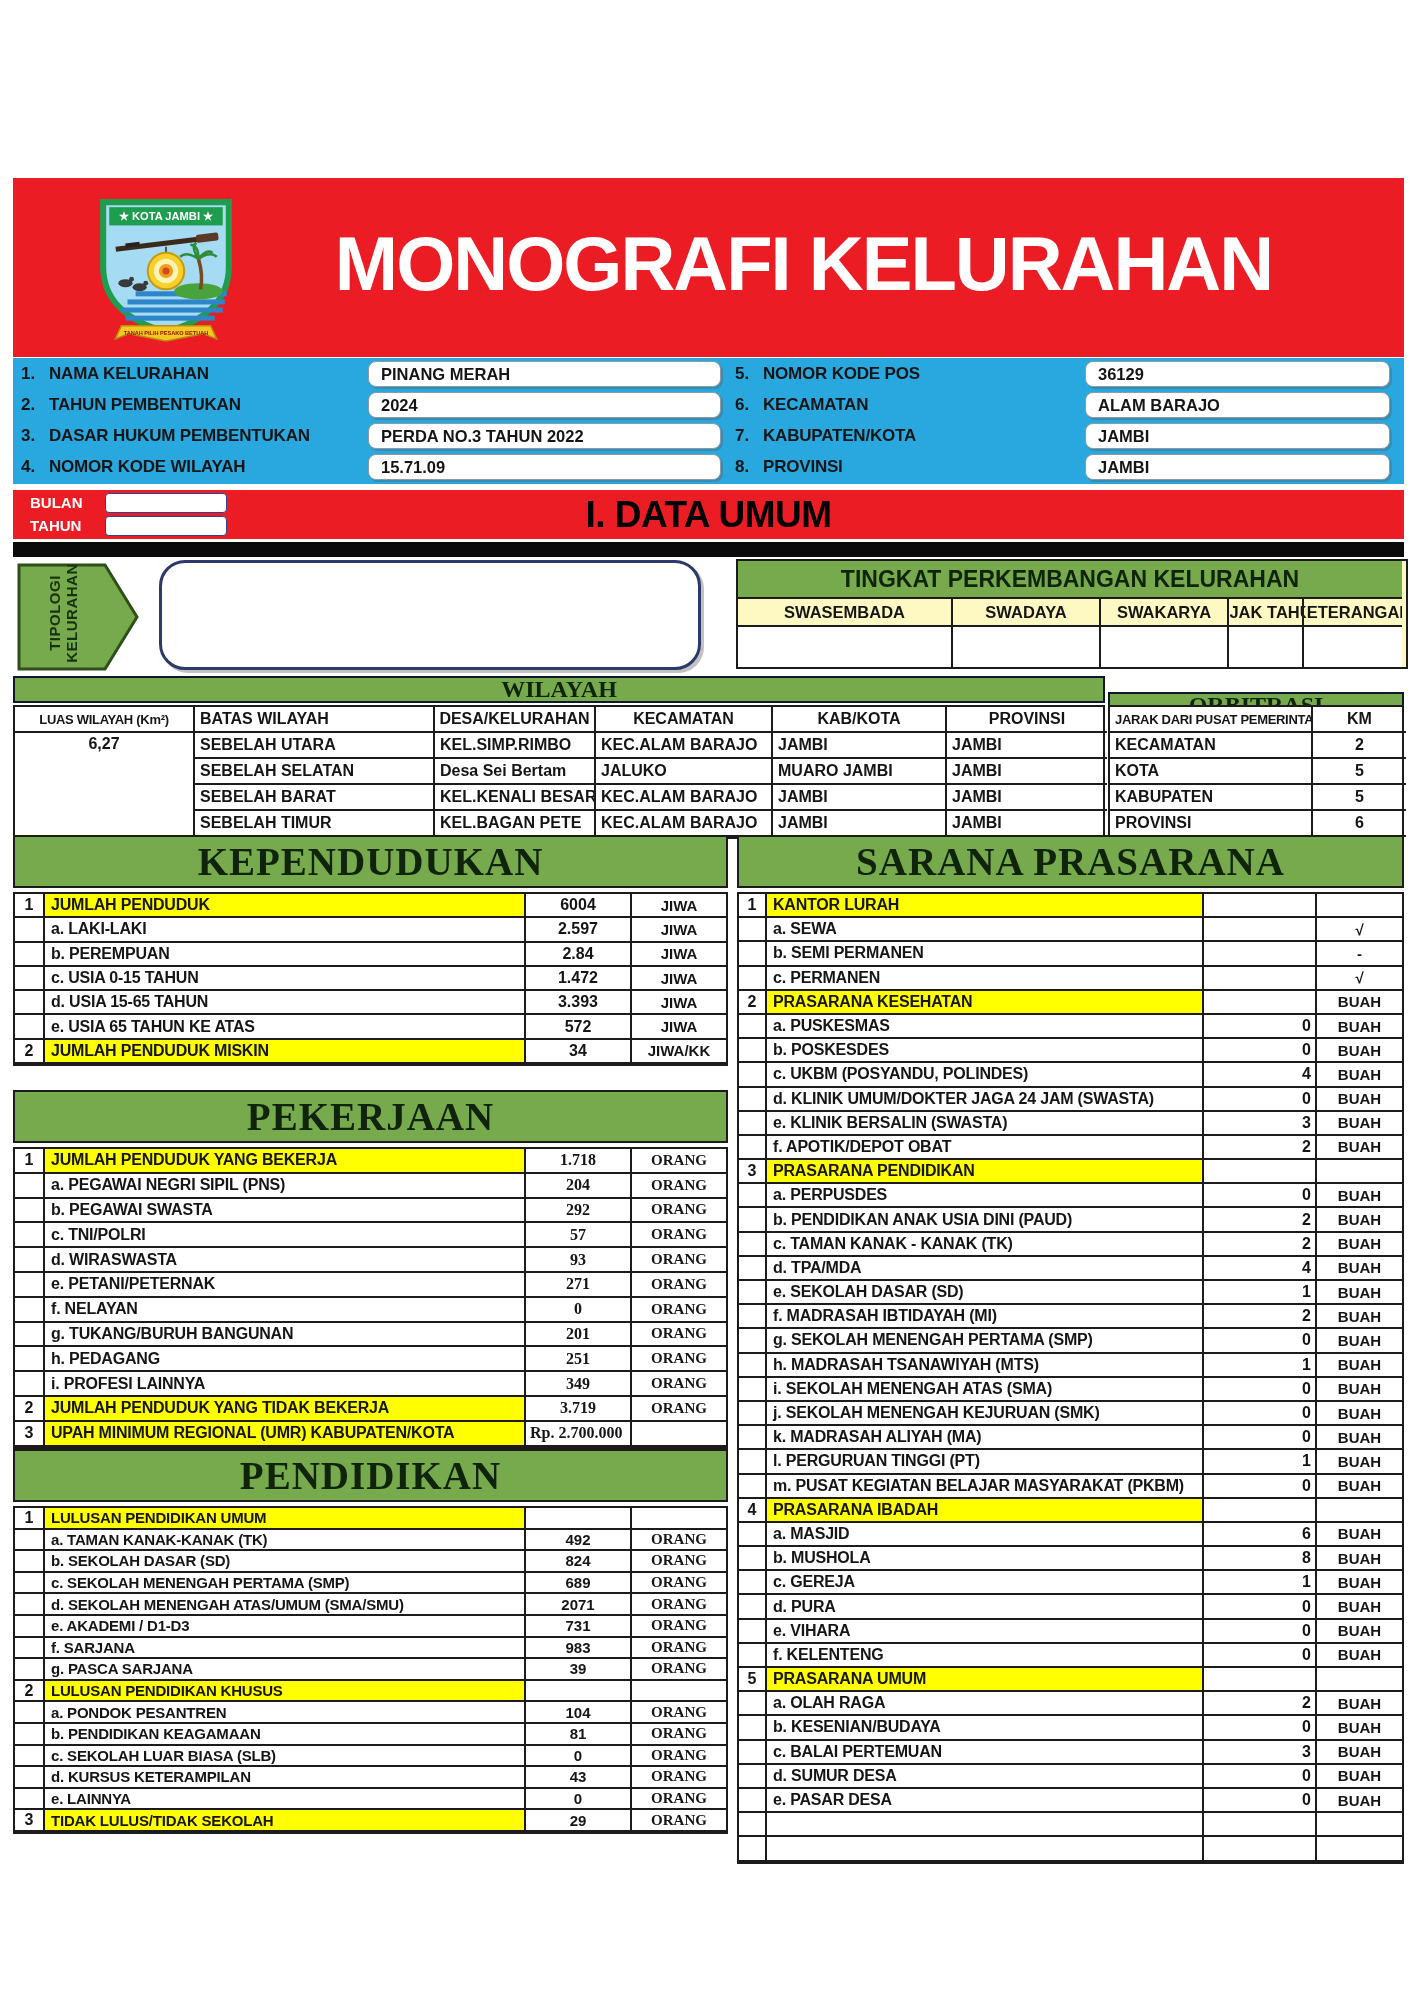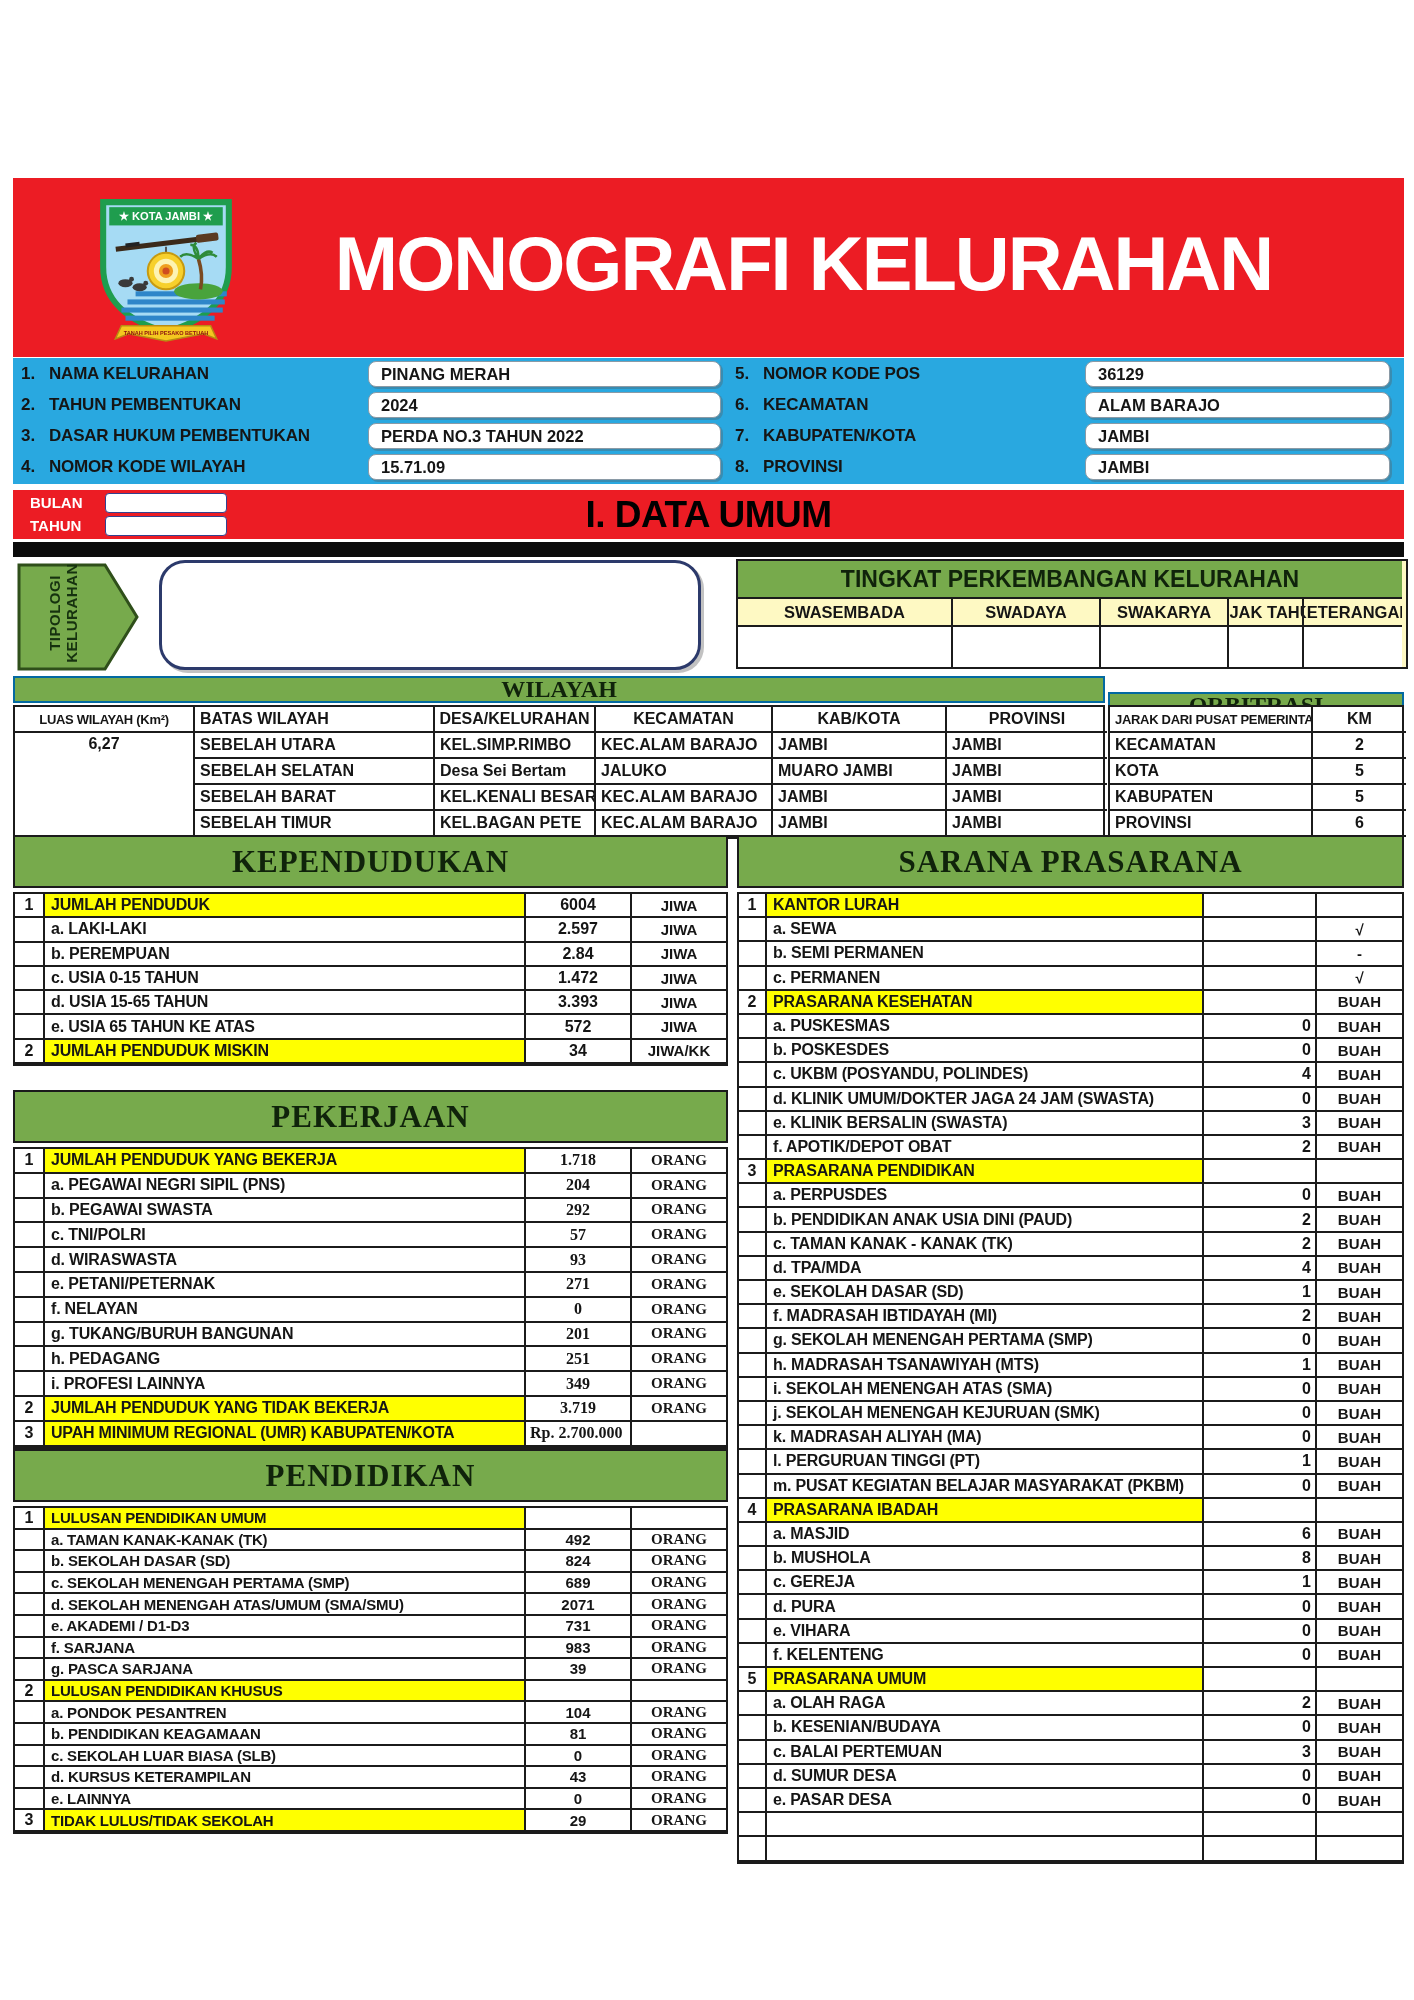"WILAYAH" .green-bar { border: 2px solid #0369a1 -> 2px solid #0f172a }
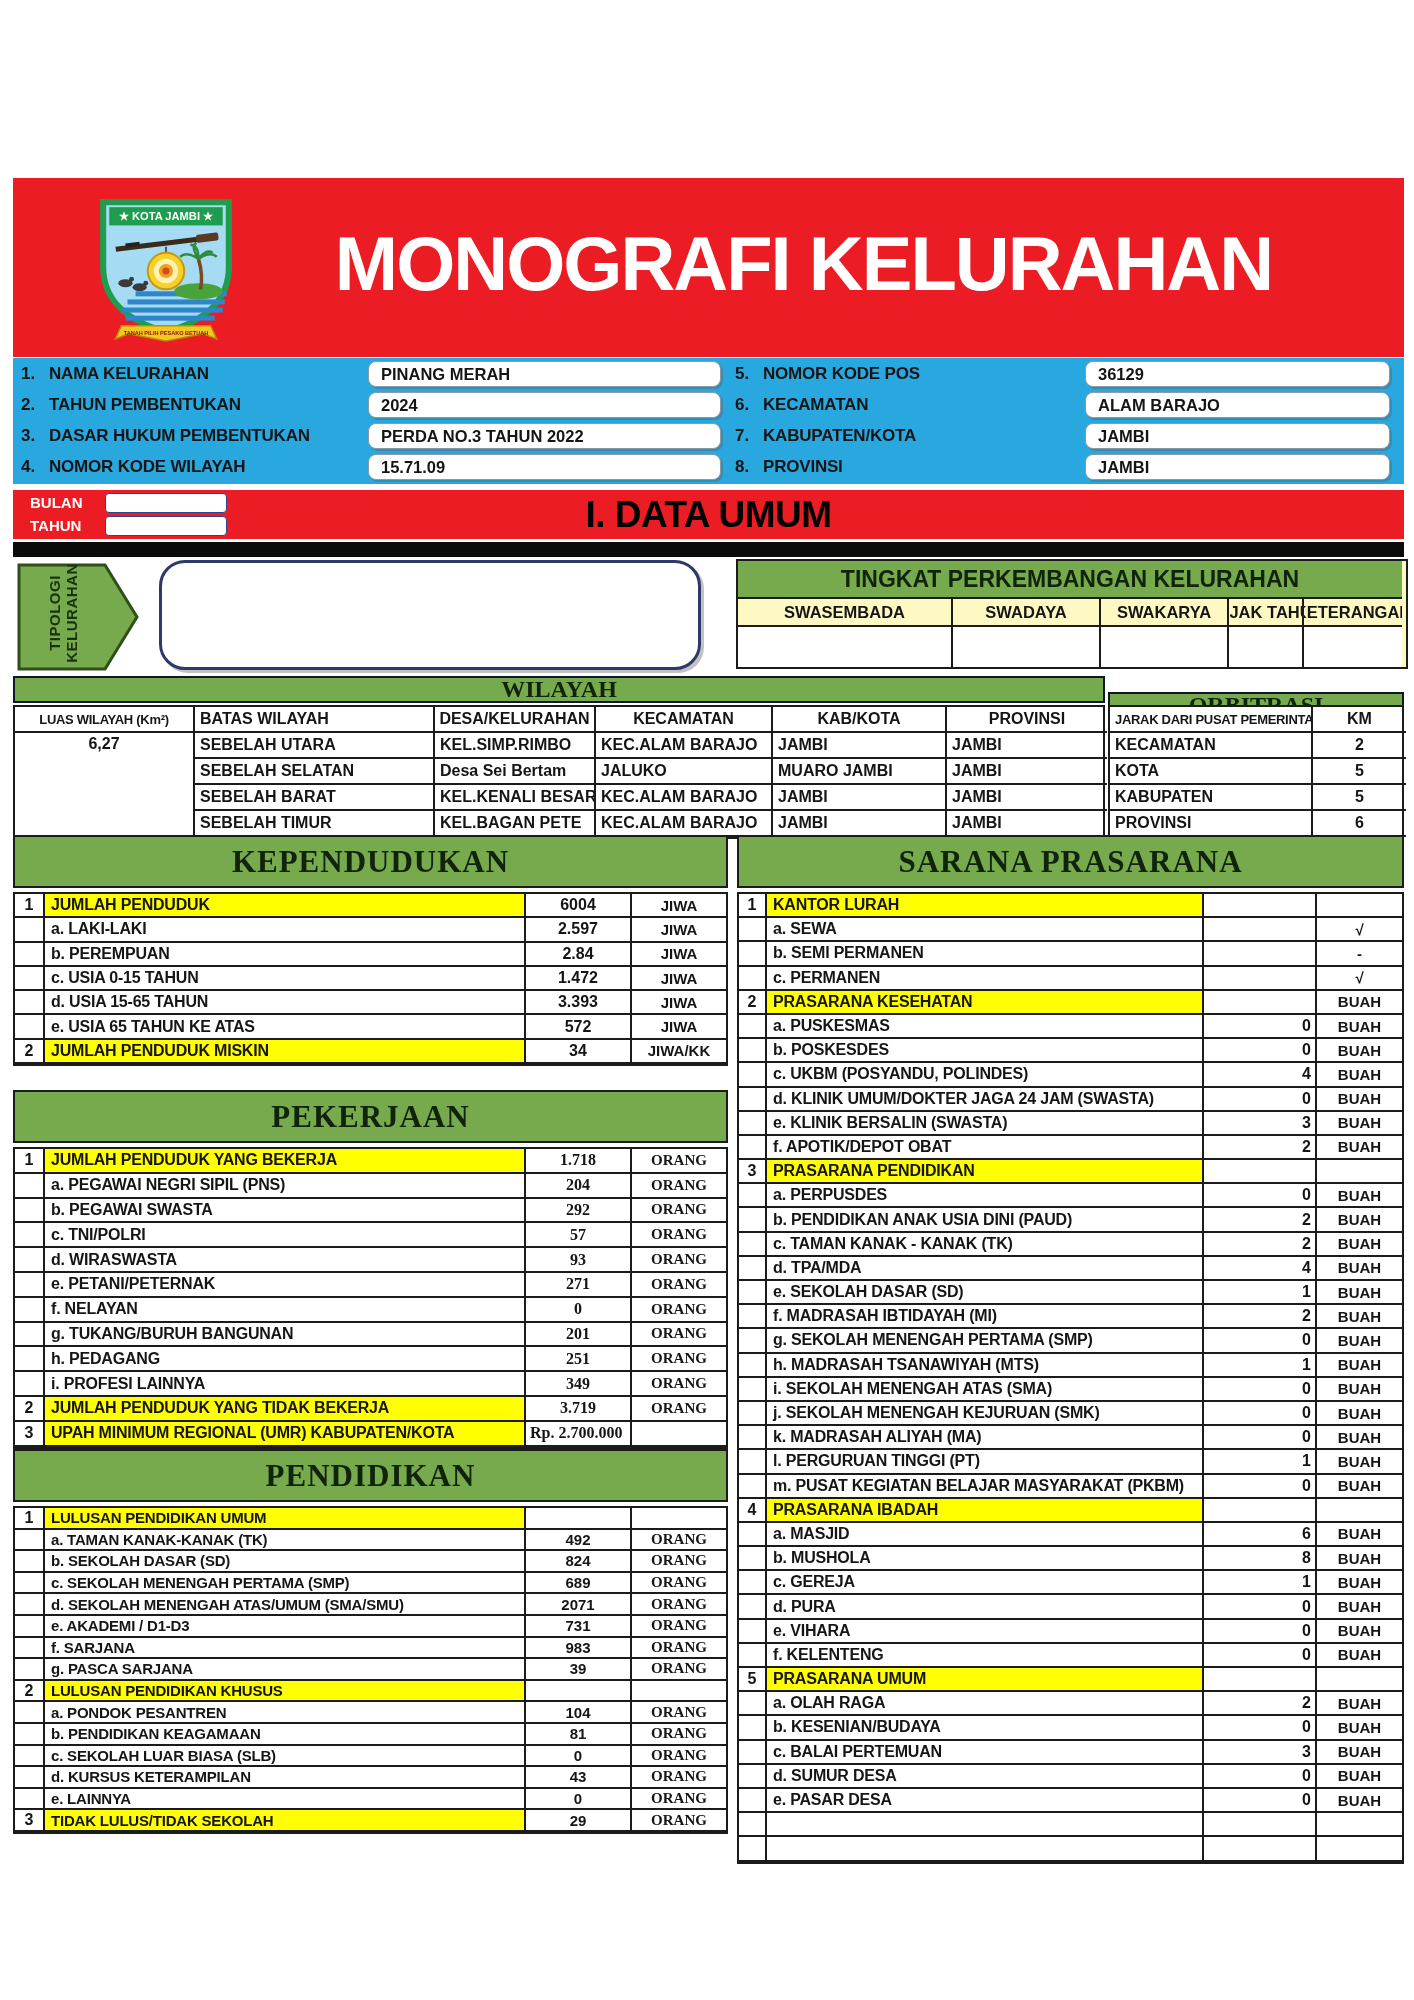"KEPENDUDUKAN" .sec-title { font-size: 31px -> 39px }
